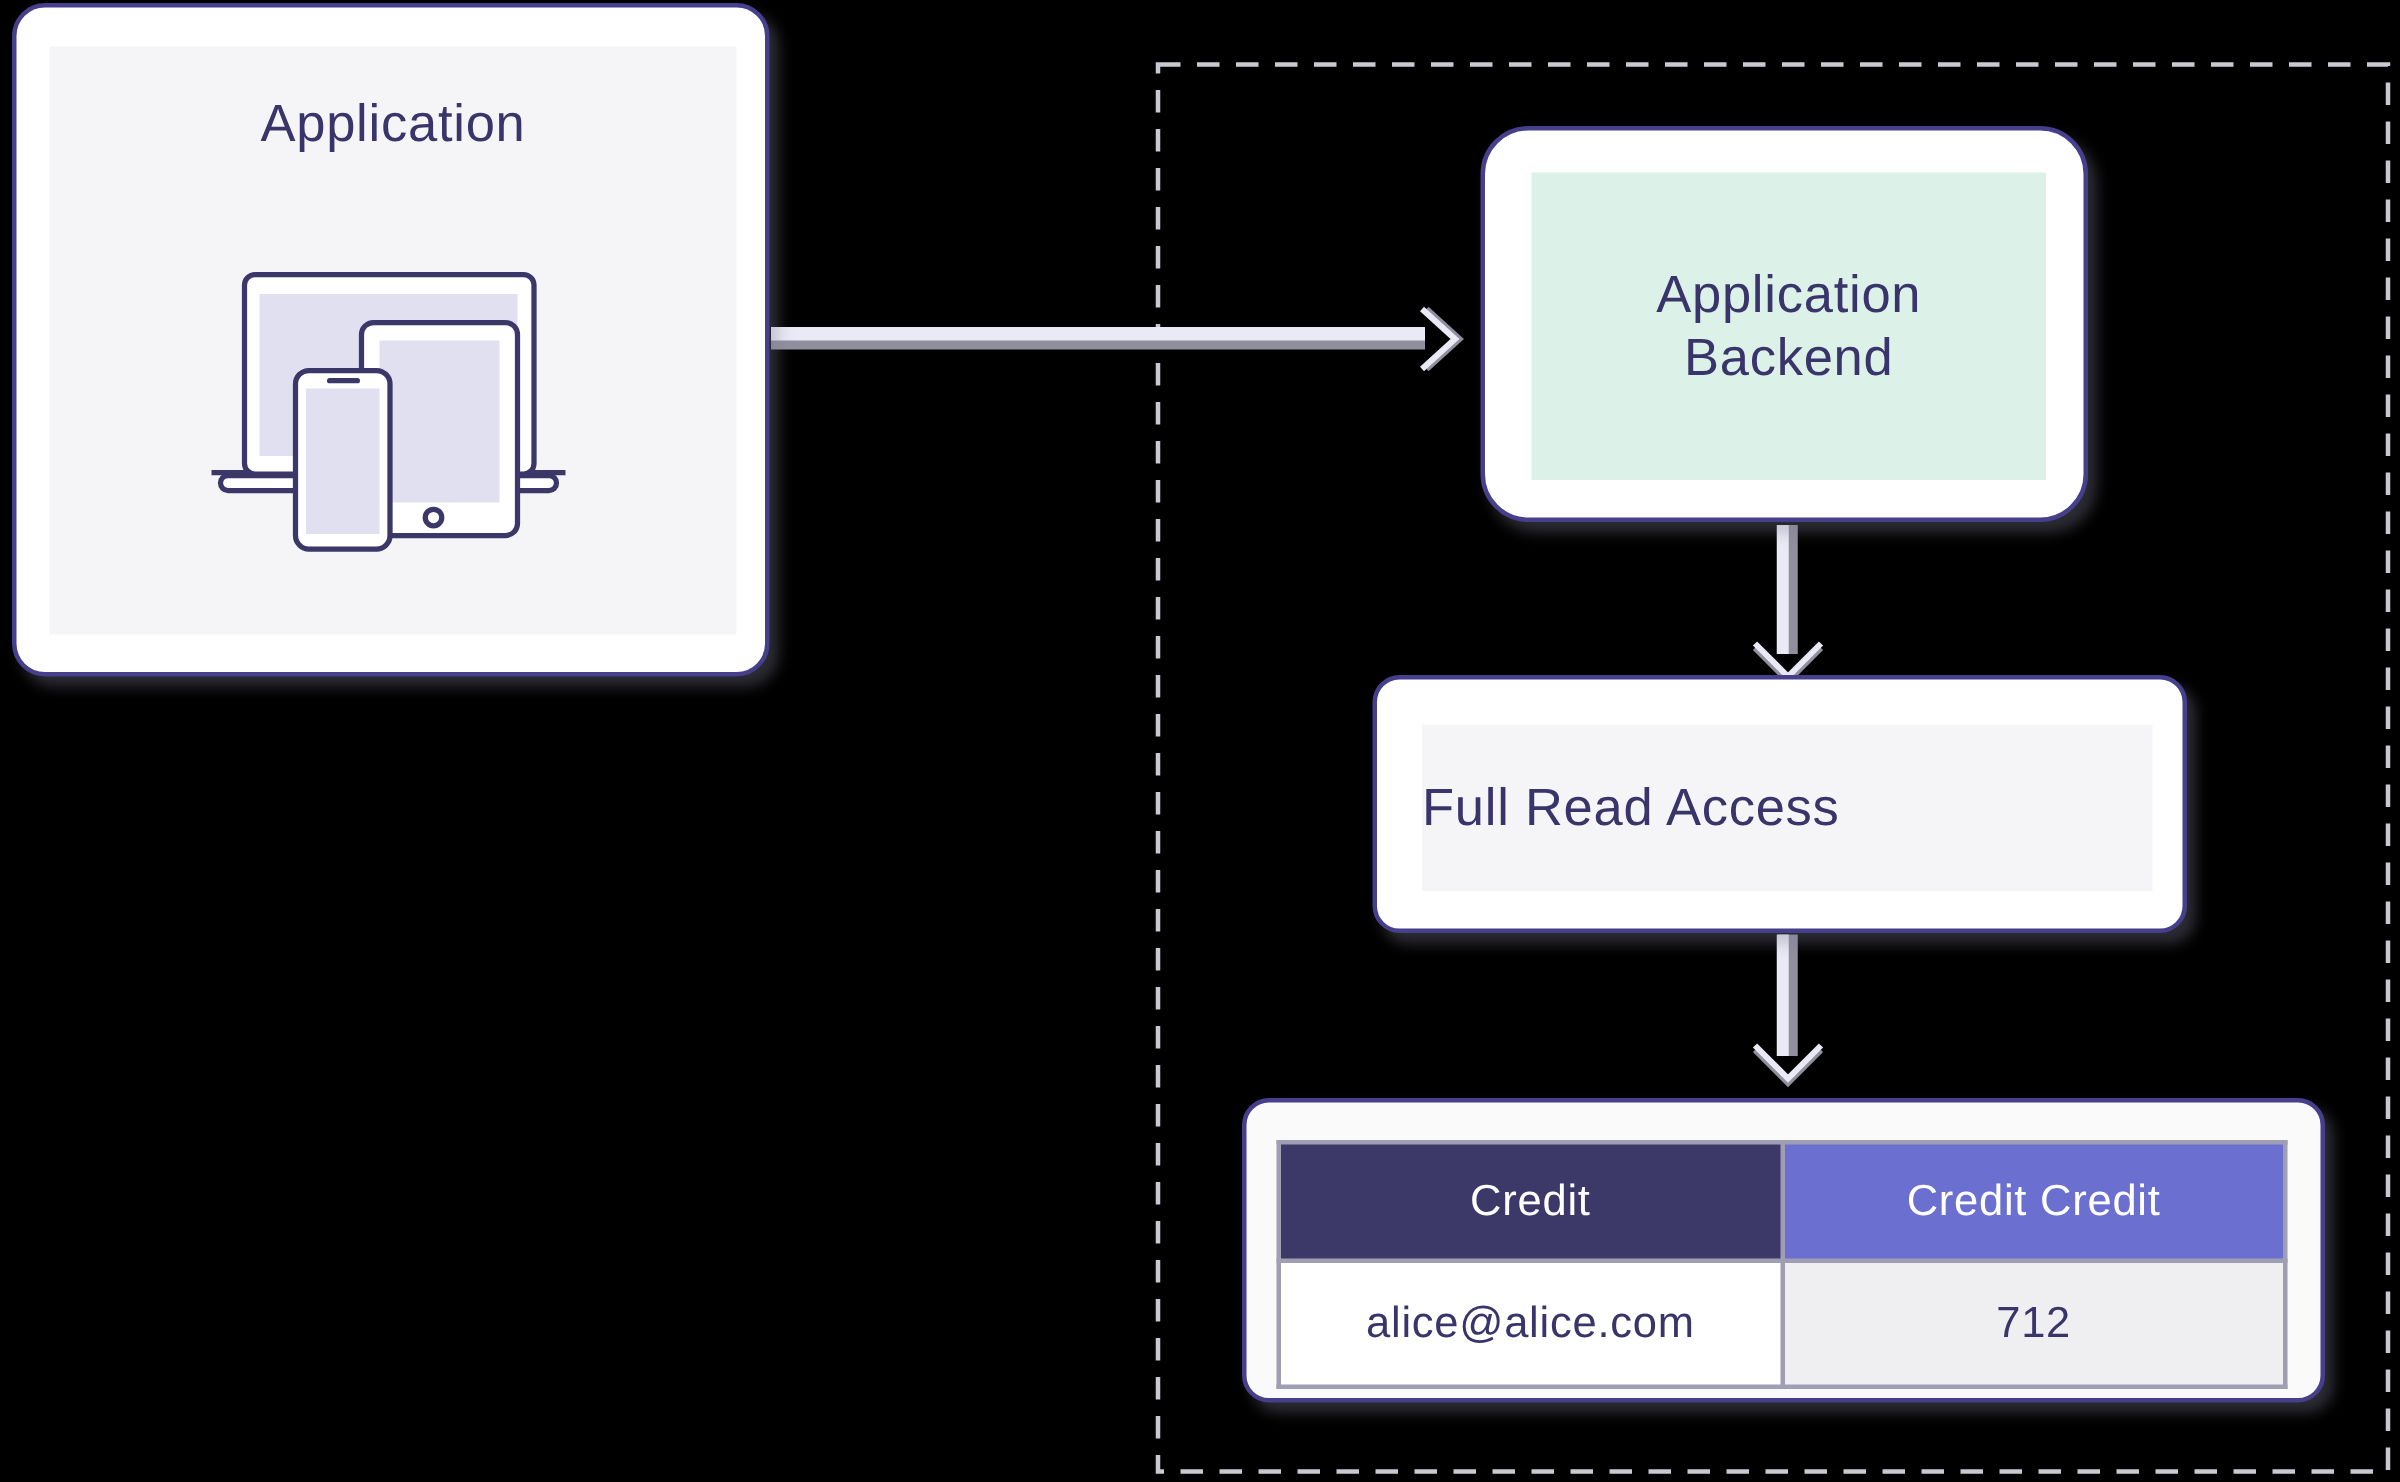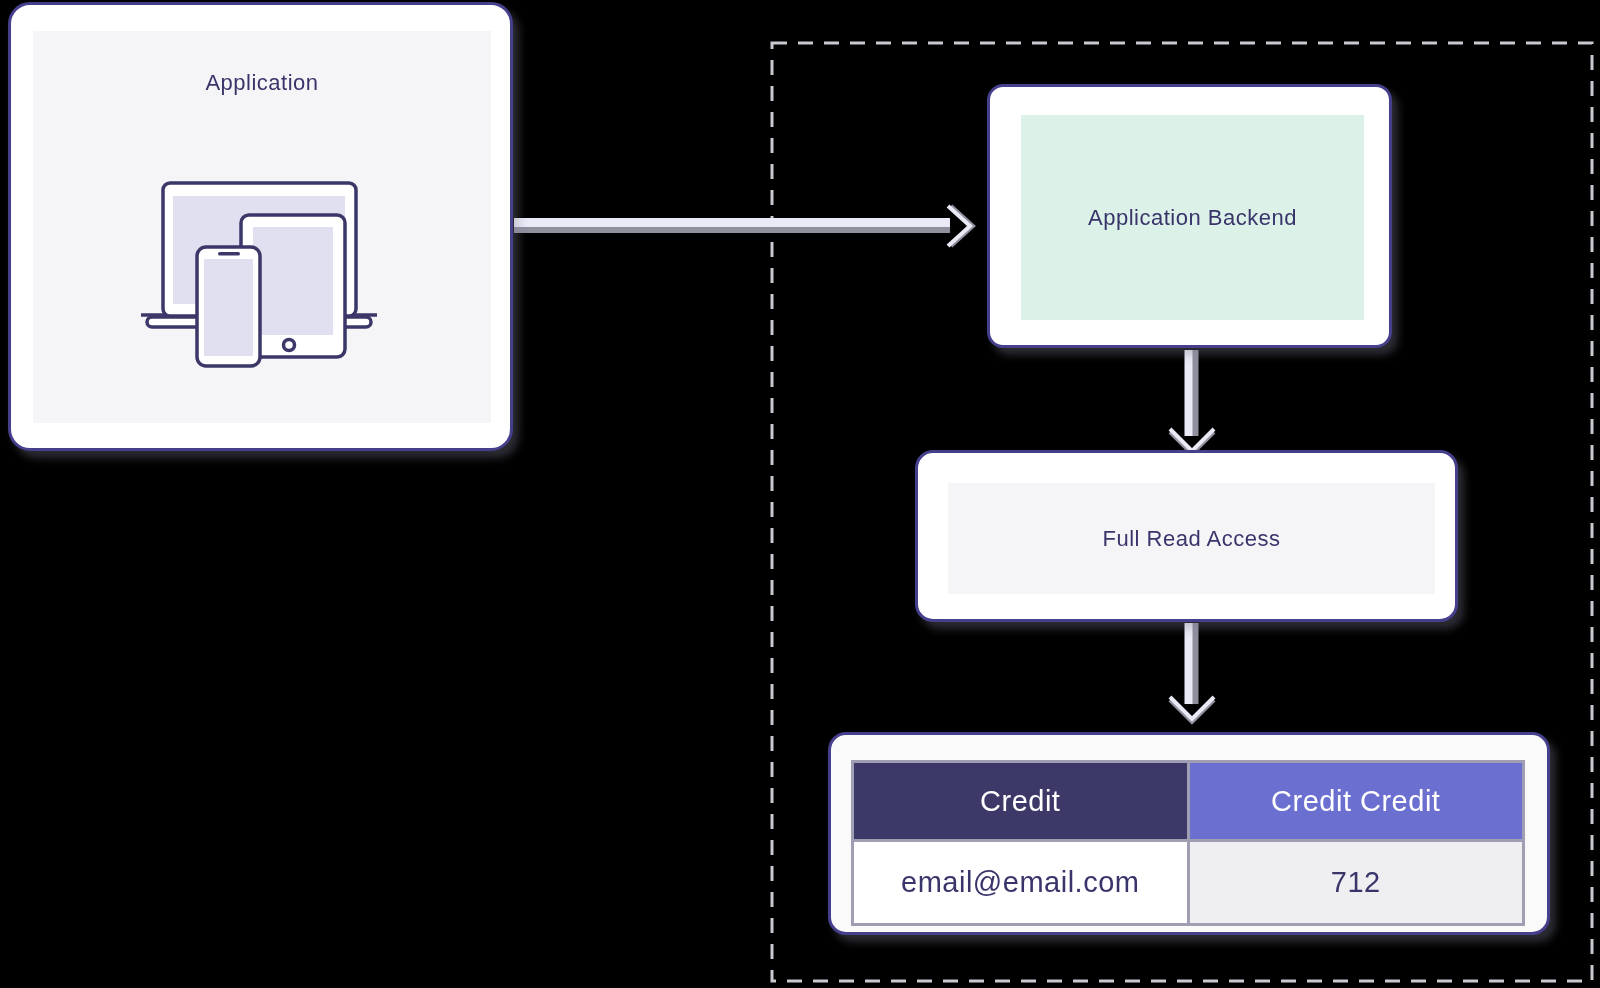"Application" .node-title { font-size: 22px -> 35px }
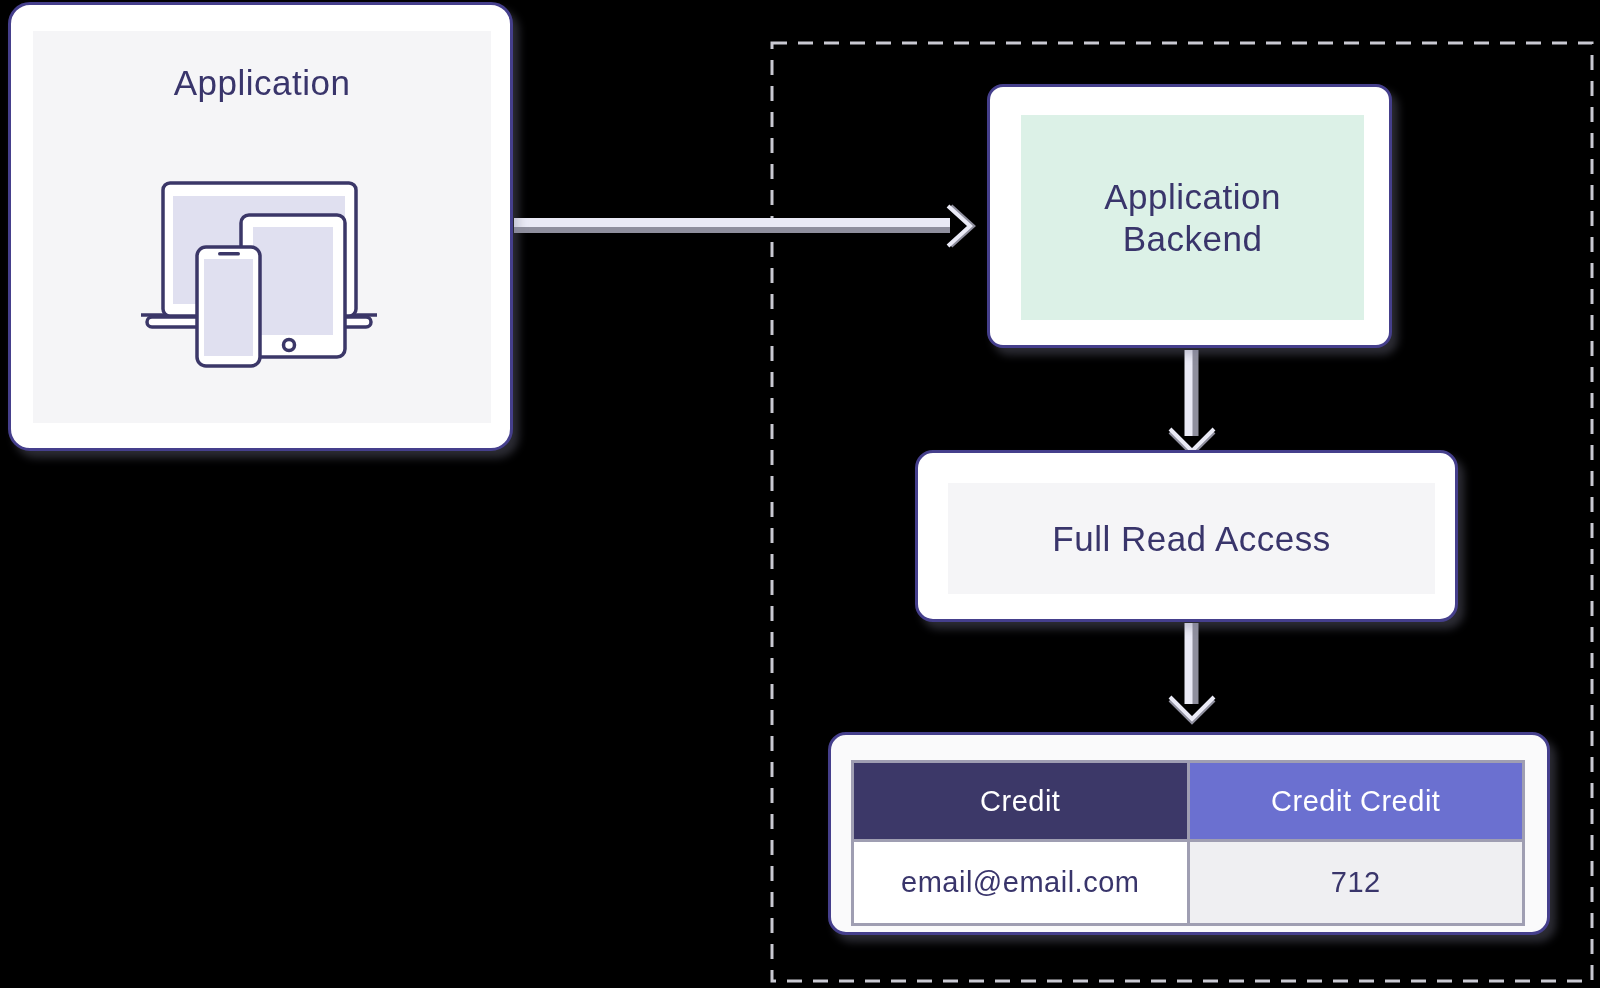"Application Backend" .backend-card { border-radius: 16px -> 32px }
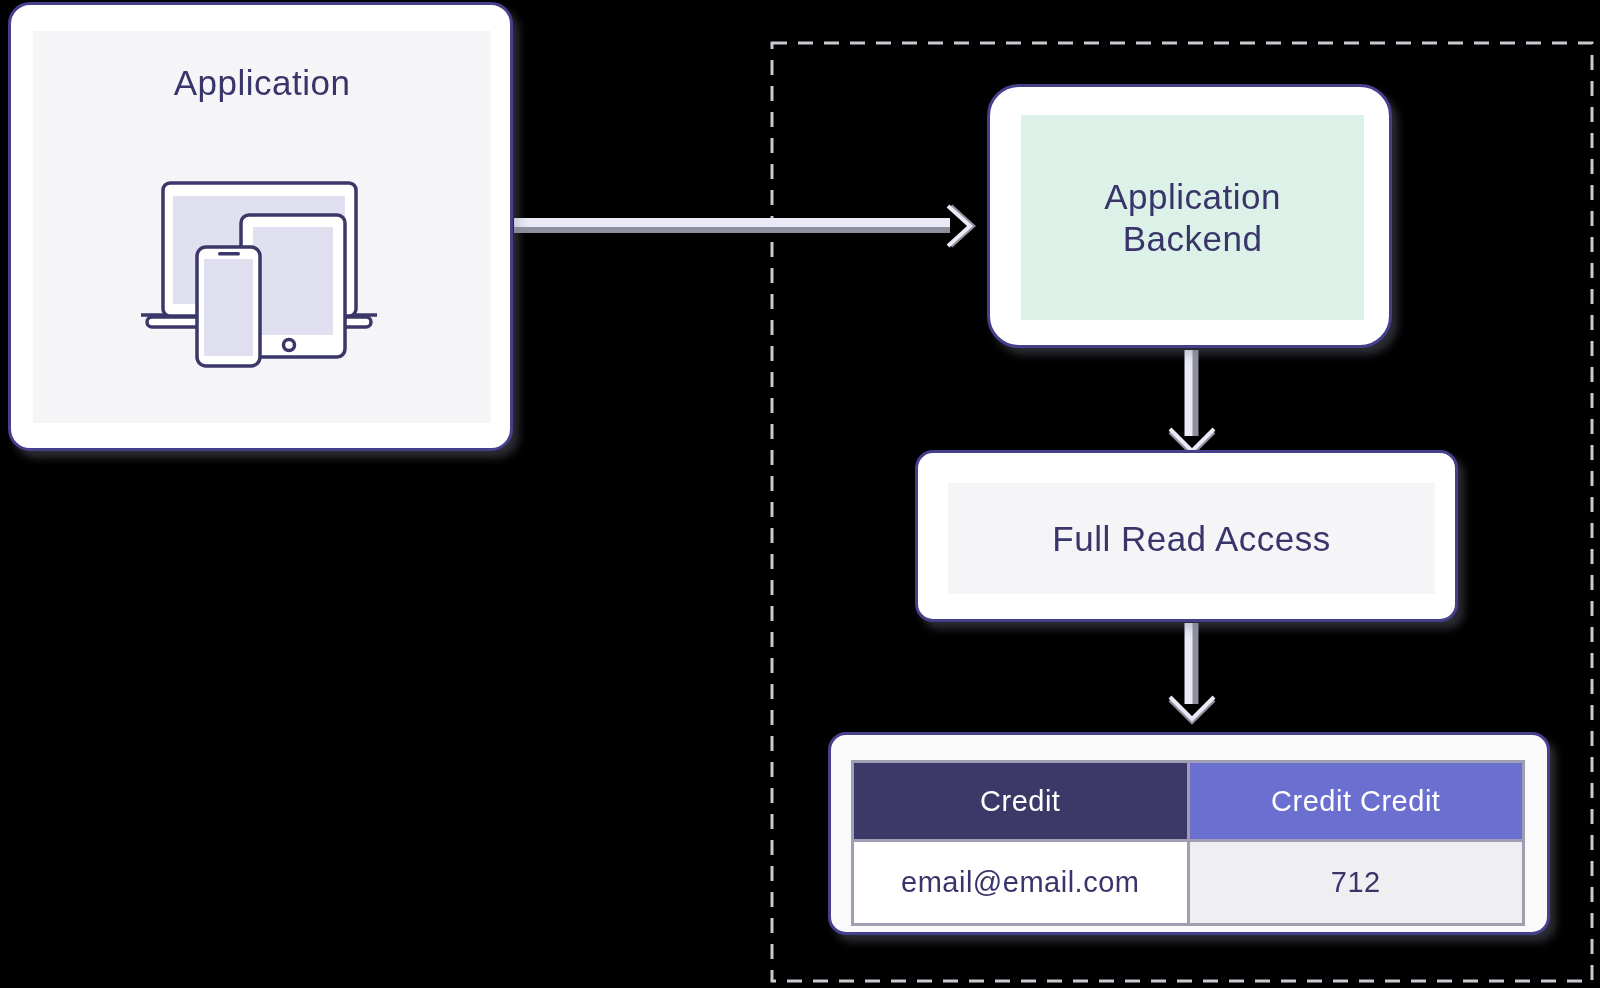"Full Read Access" .fra-panel { justify-content: center -> flex-start }
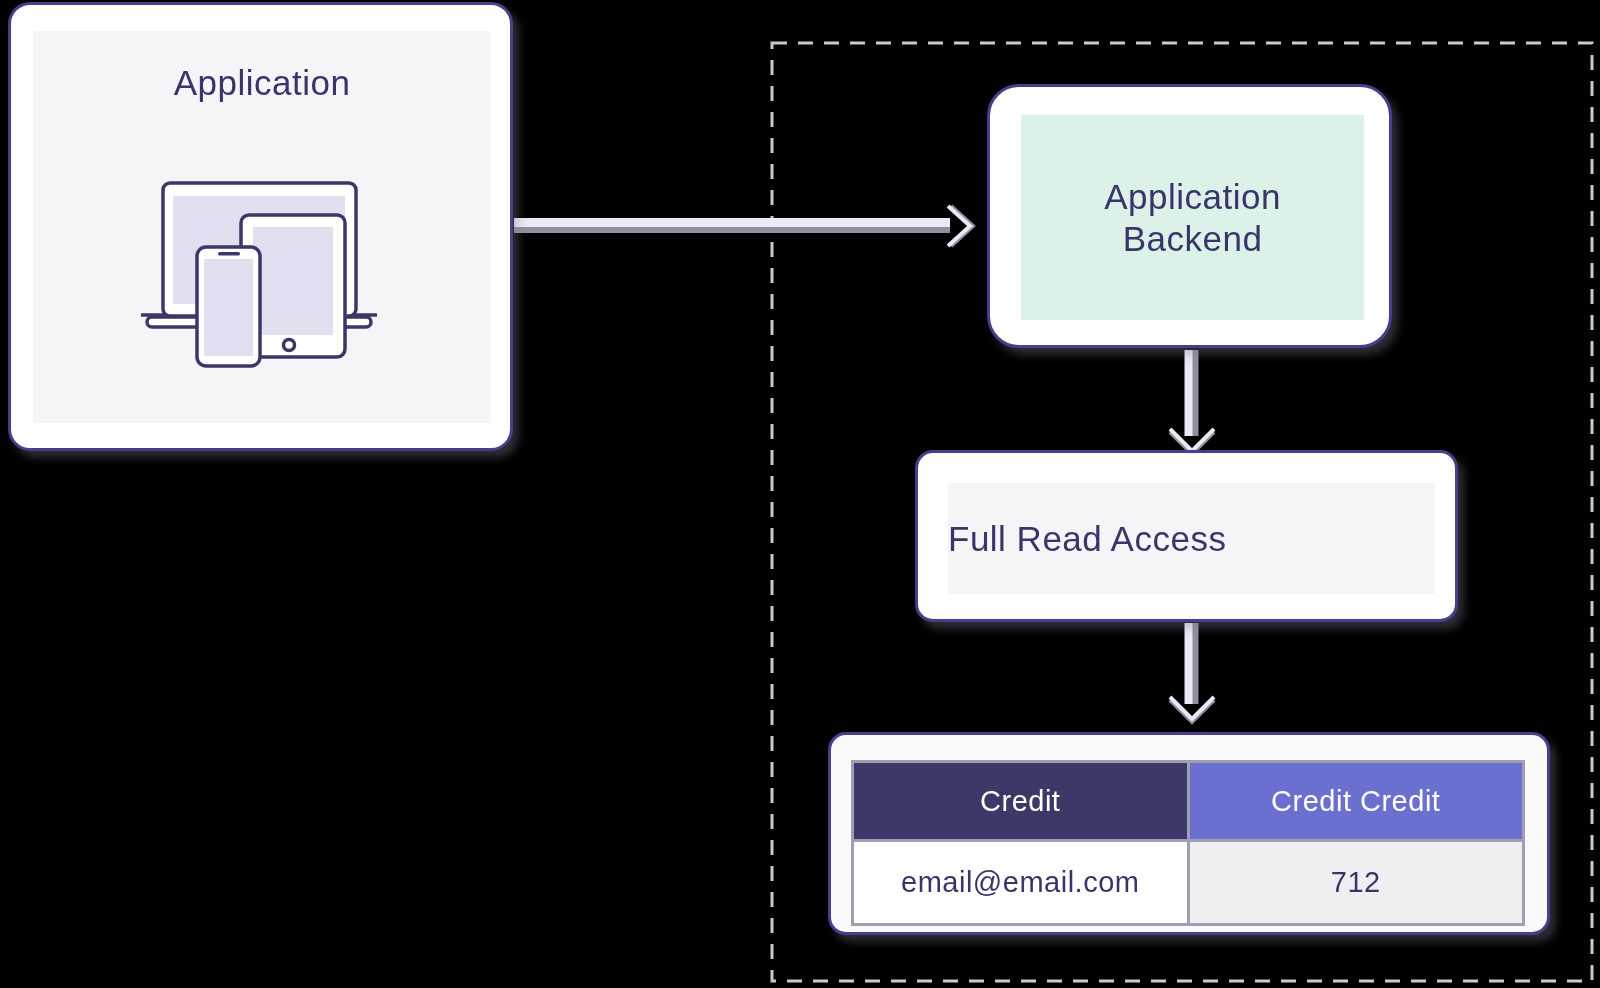"email@email.com" td.td-email { text: email@email.com -> alice@alice.com }
